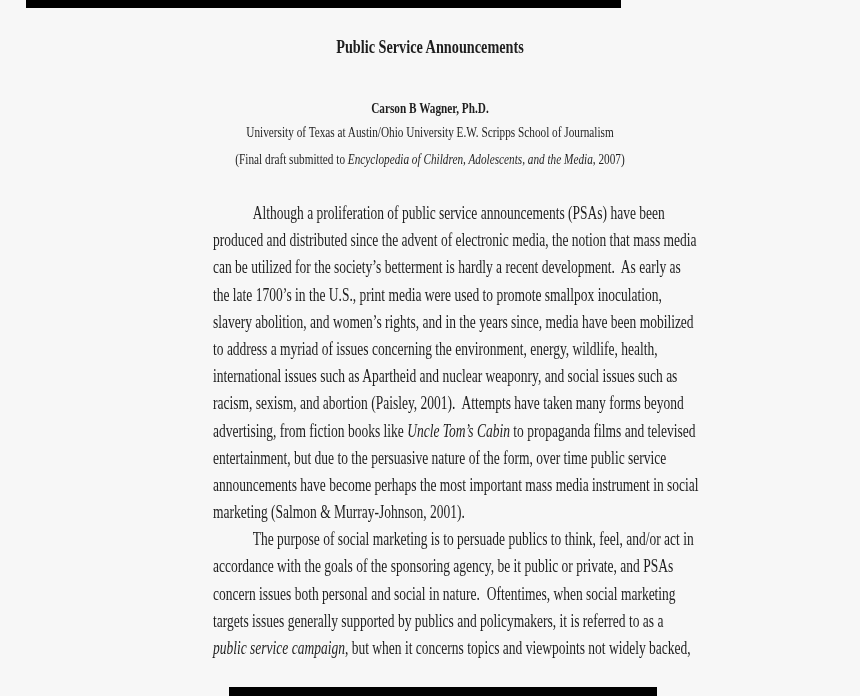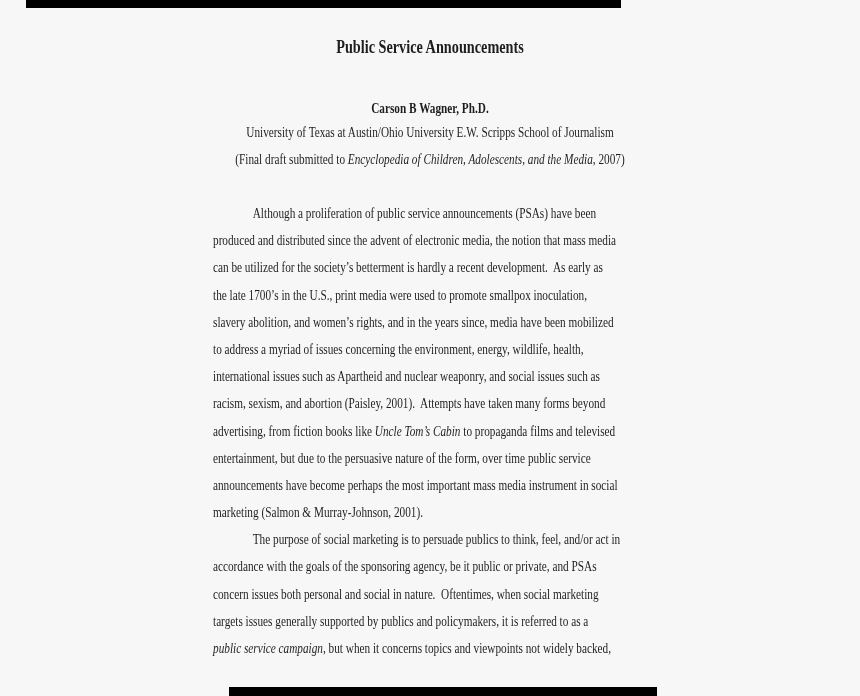"Although a proliferation of public" .body-text { font-size: 15px -> 18px }
